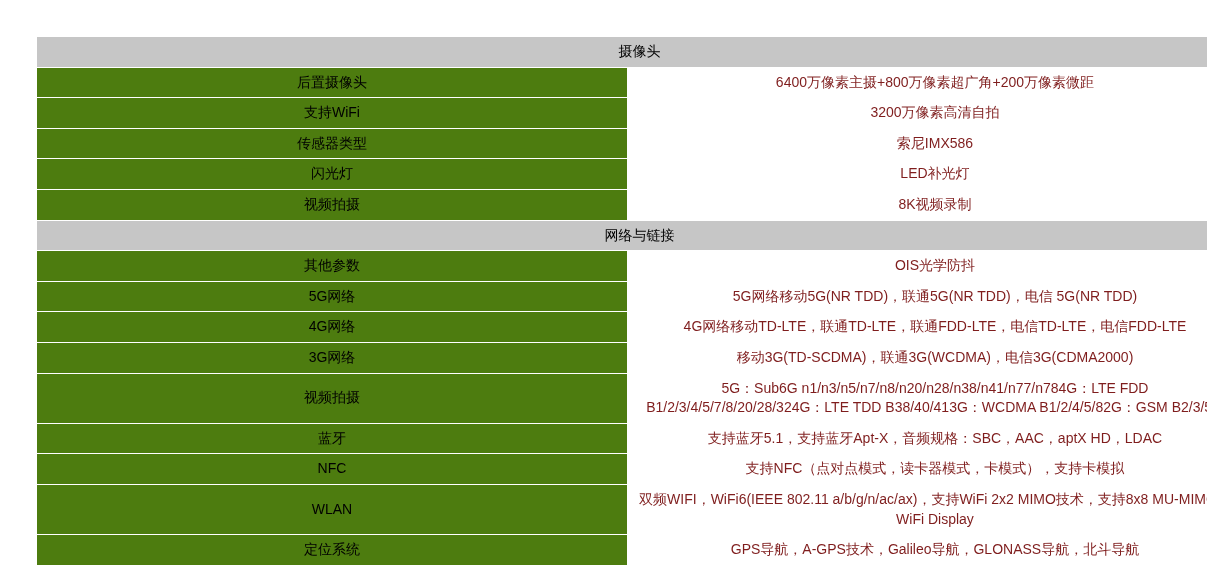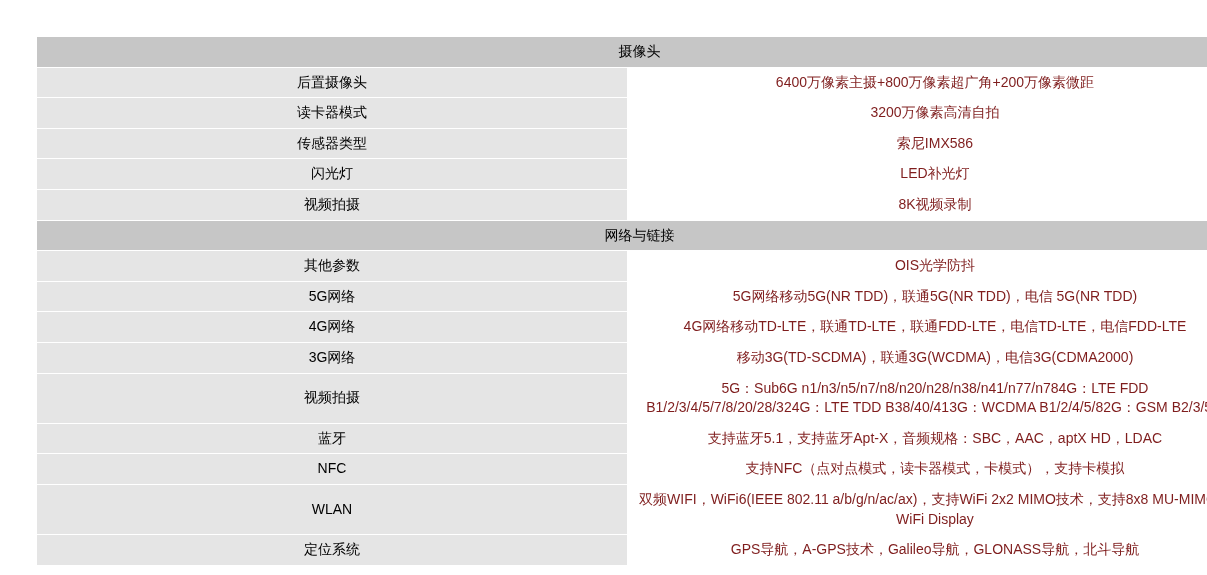"后置摄像头" .label-cell { background: #e5e5e5 -> #4d7c0f }
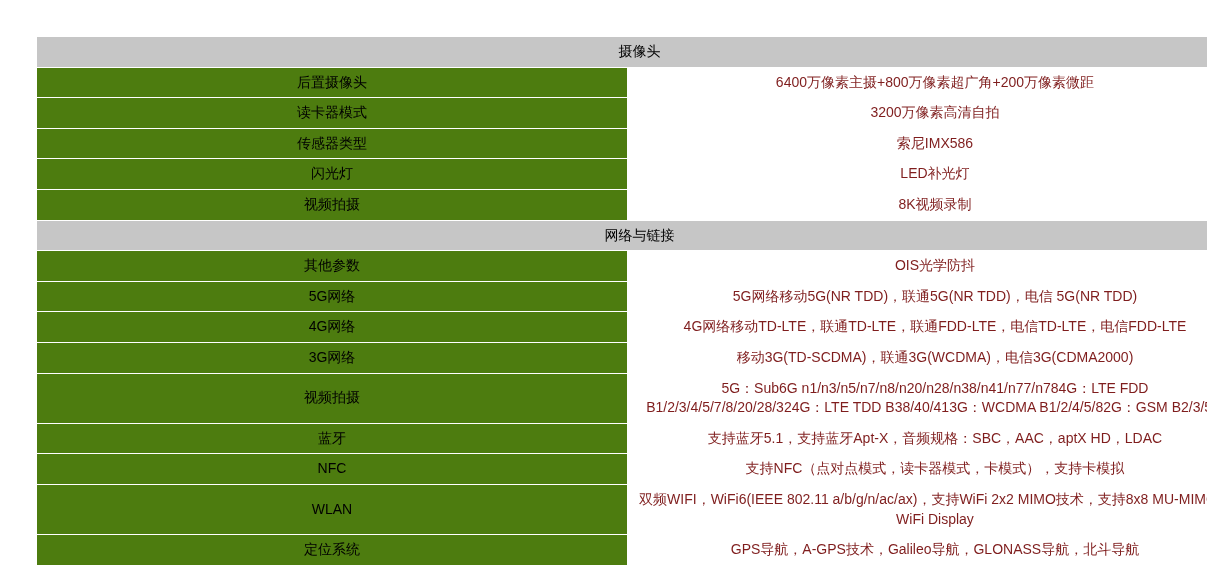"读卡器模式" td.label-cell { text: 读卡器模式 -> 支持WiFi }
